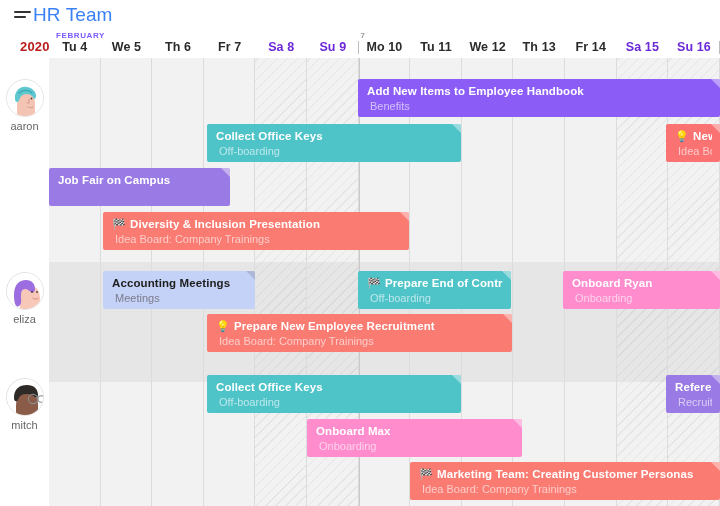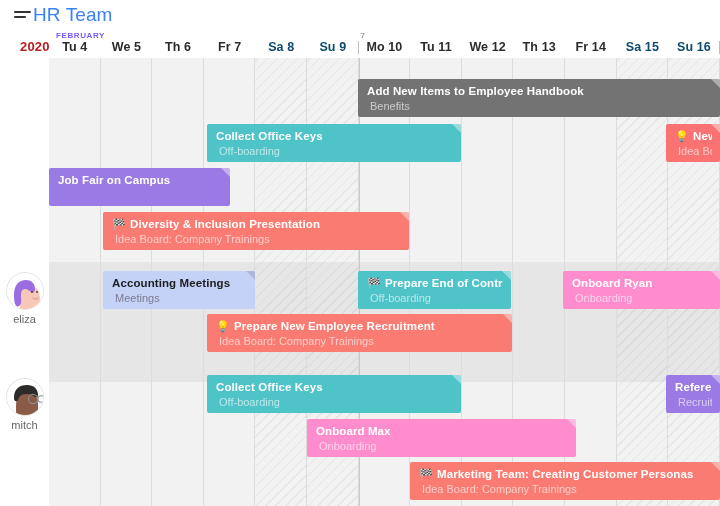"Sa 8" .day-cell.weekend { color: #0c4a6e -> #6d28d9 }
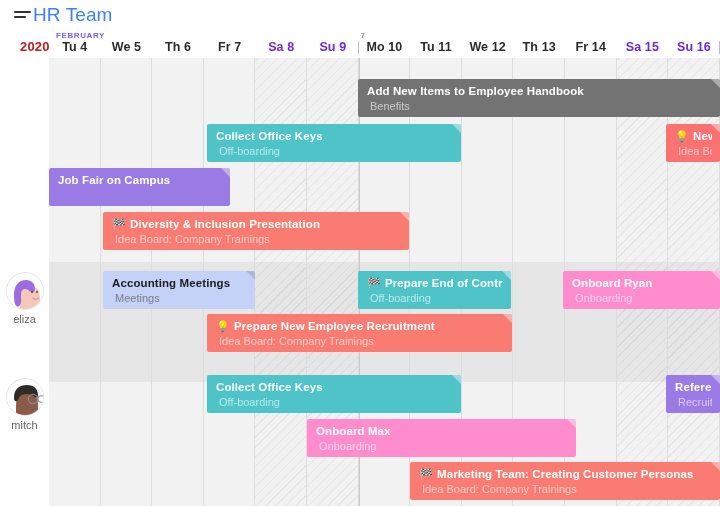"Add New Items to Employee" div.task { background: #737373 -> #8b5cf6 }
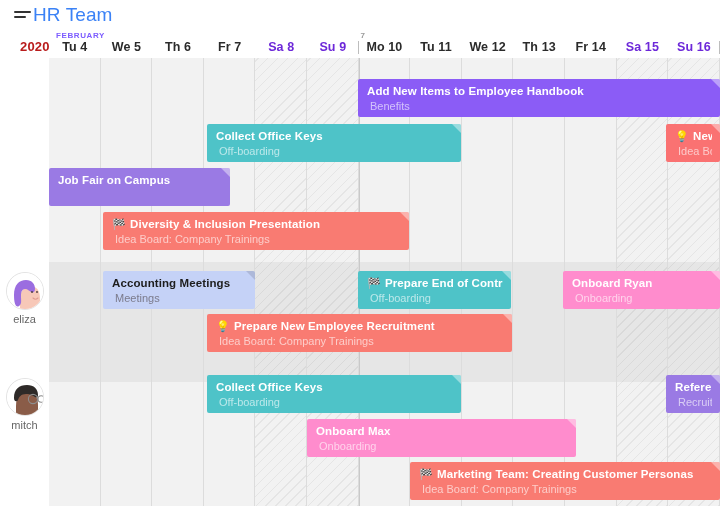"aaron" div.person { html: none -> <div> <div> <svg> <circle></circle> <path></path> <path></path> <path></path> <path></path> <circle></circle> <path></path> </svg> </div> <div>aaron</div> </div> }
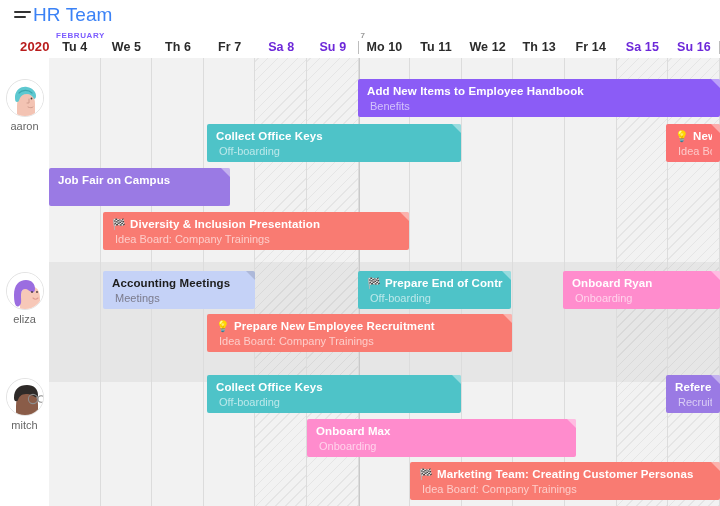"Onboard Max" div.task { width: 269px -> 215px }
